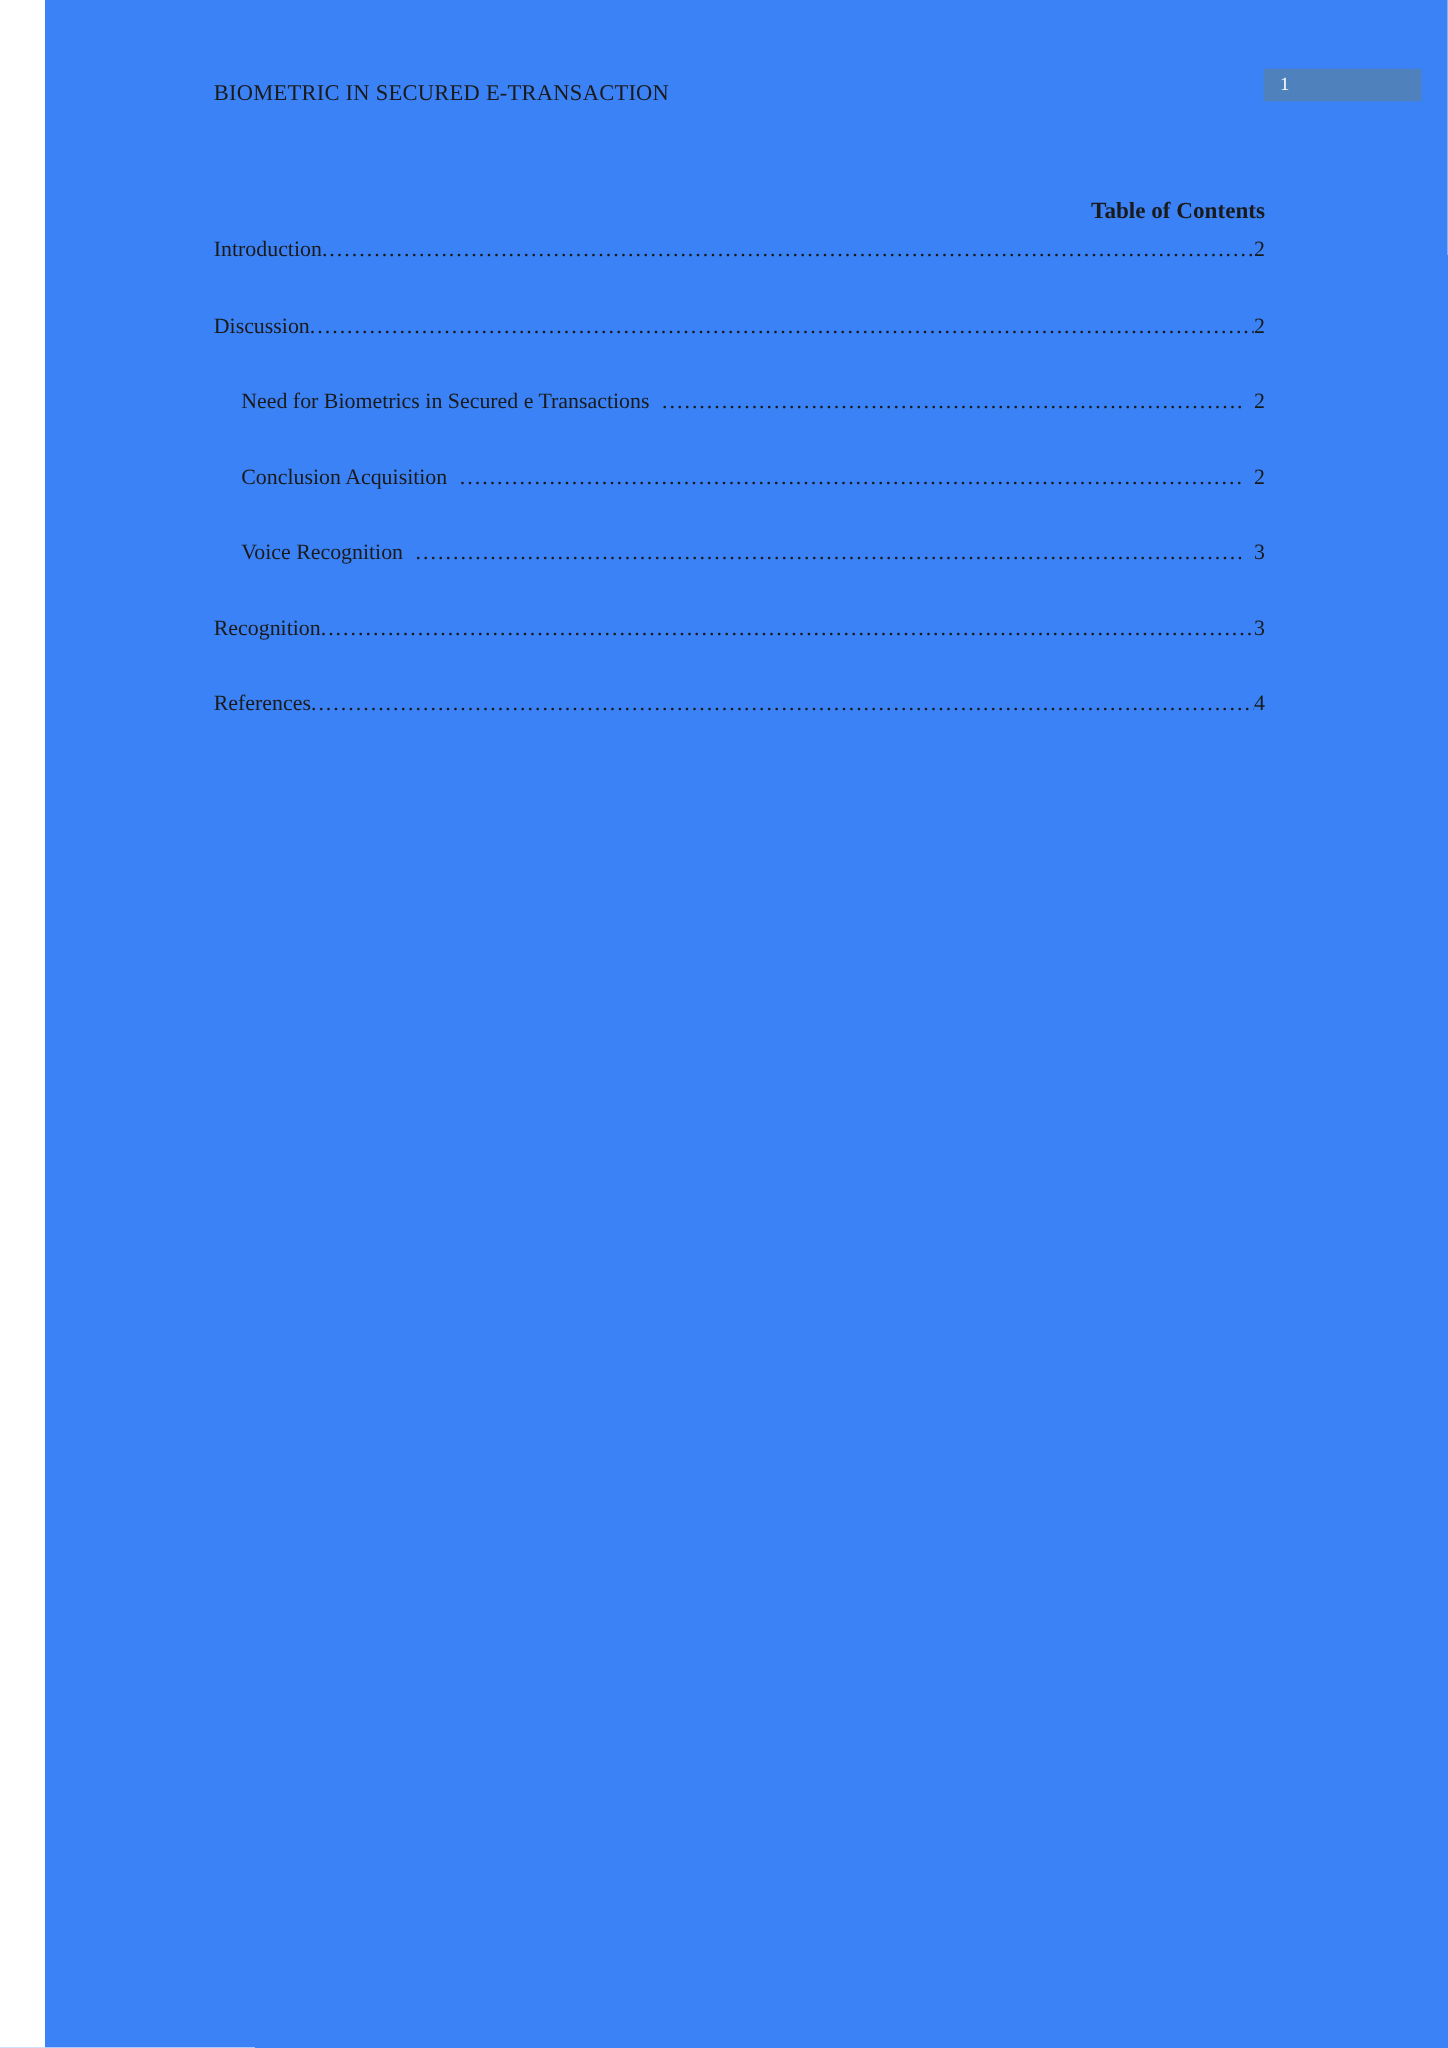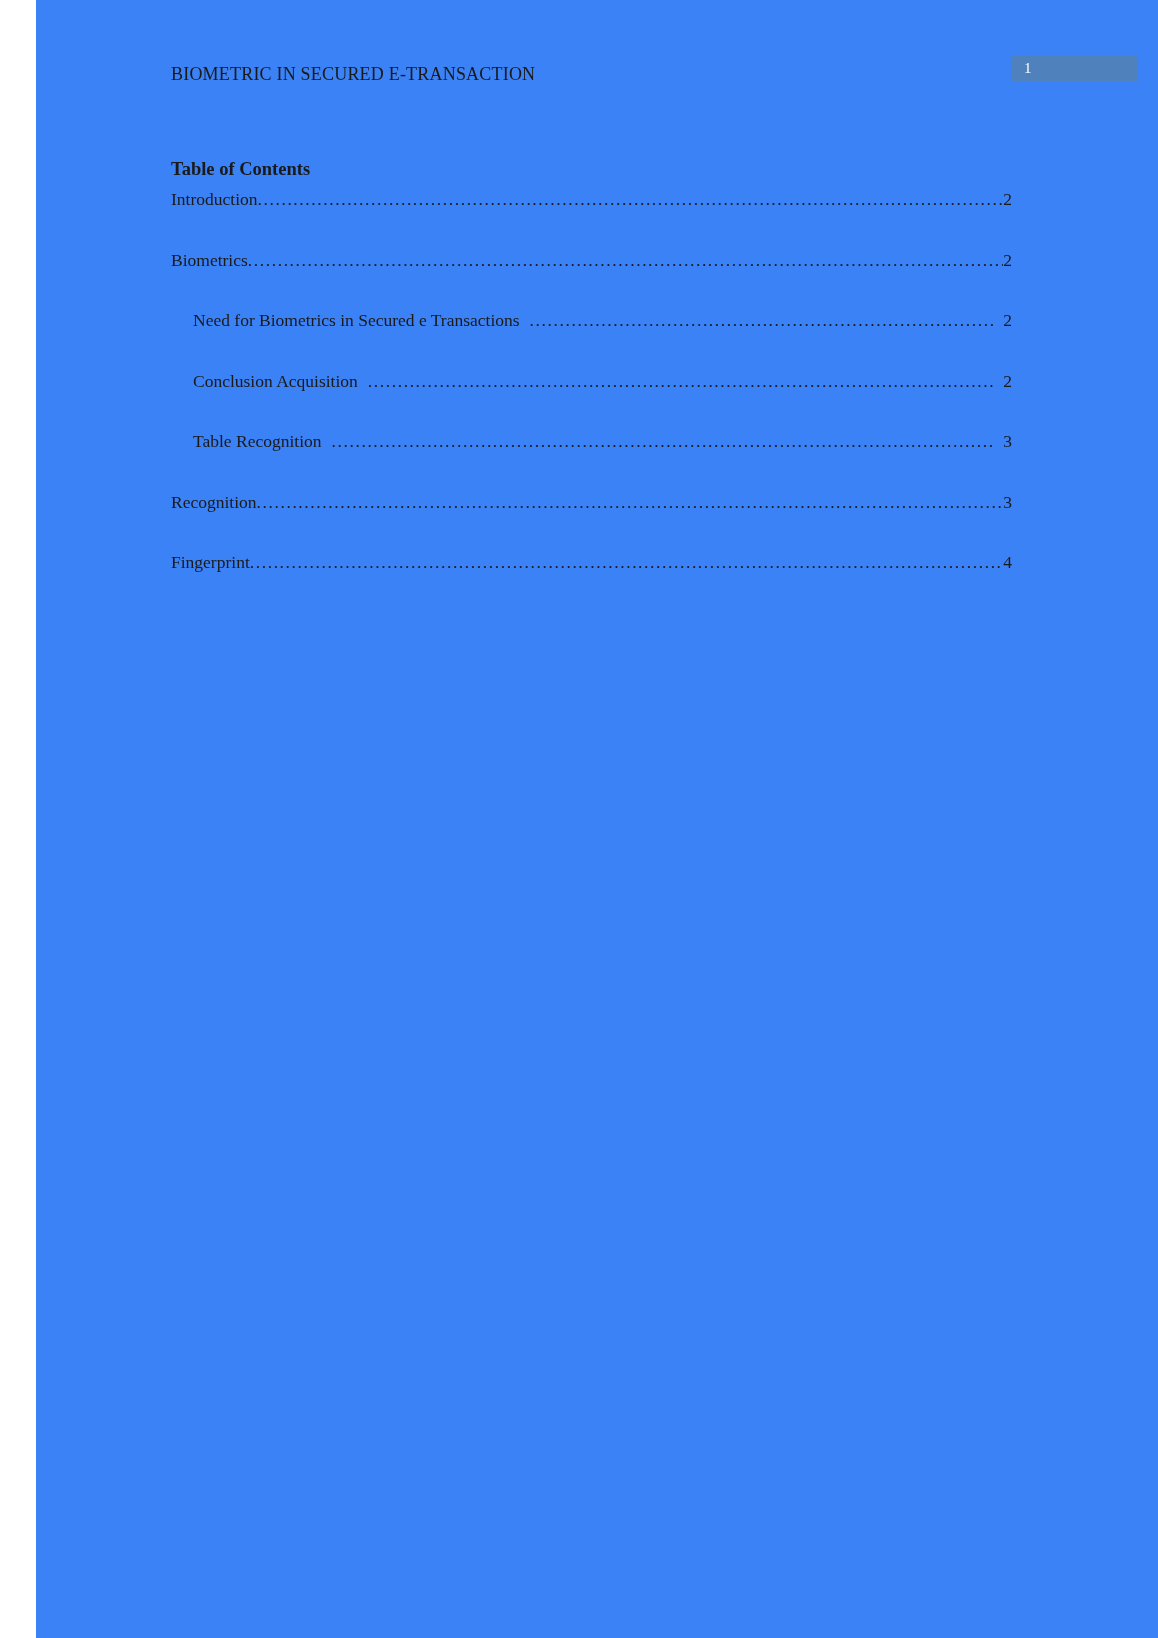"Table of Contents" .toc-title { text-align: left -> right }
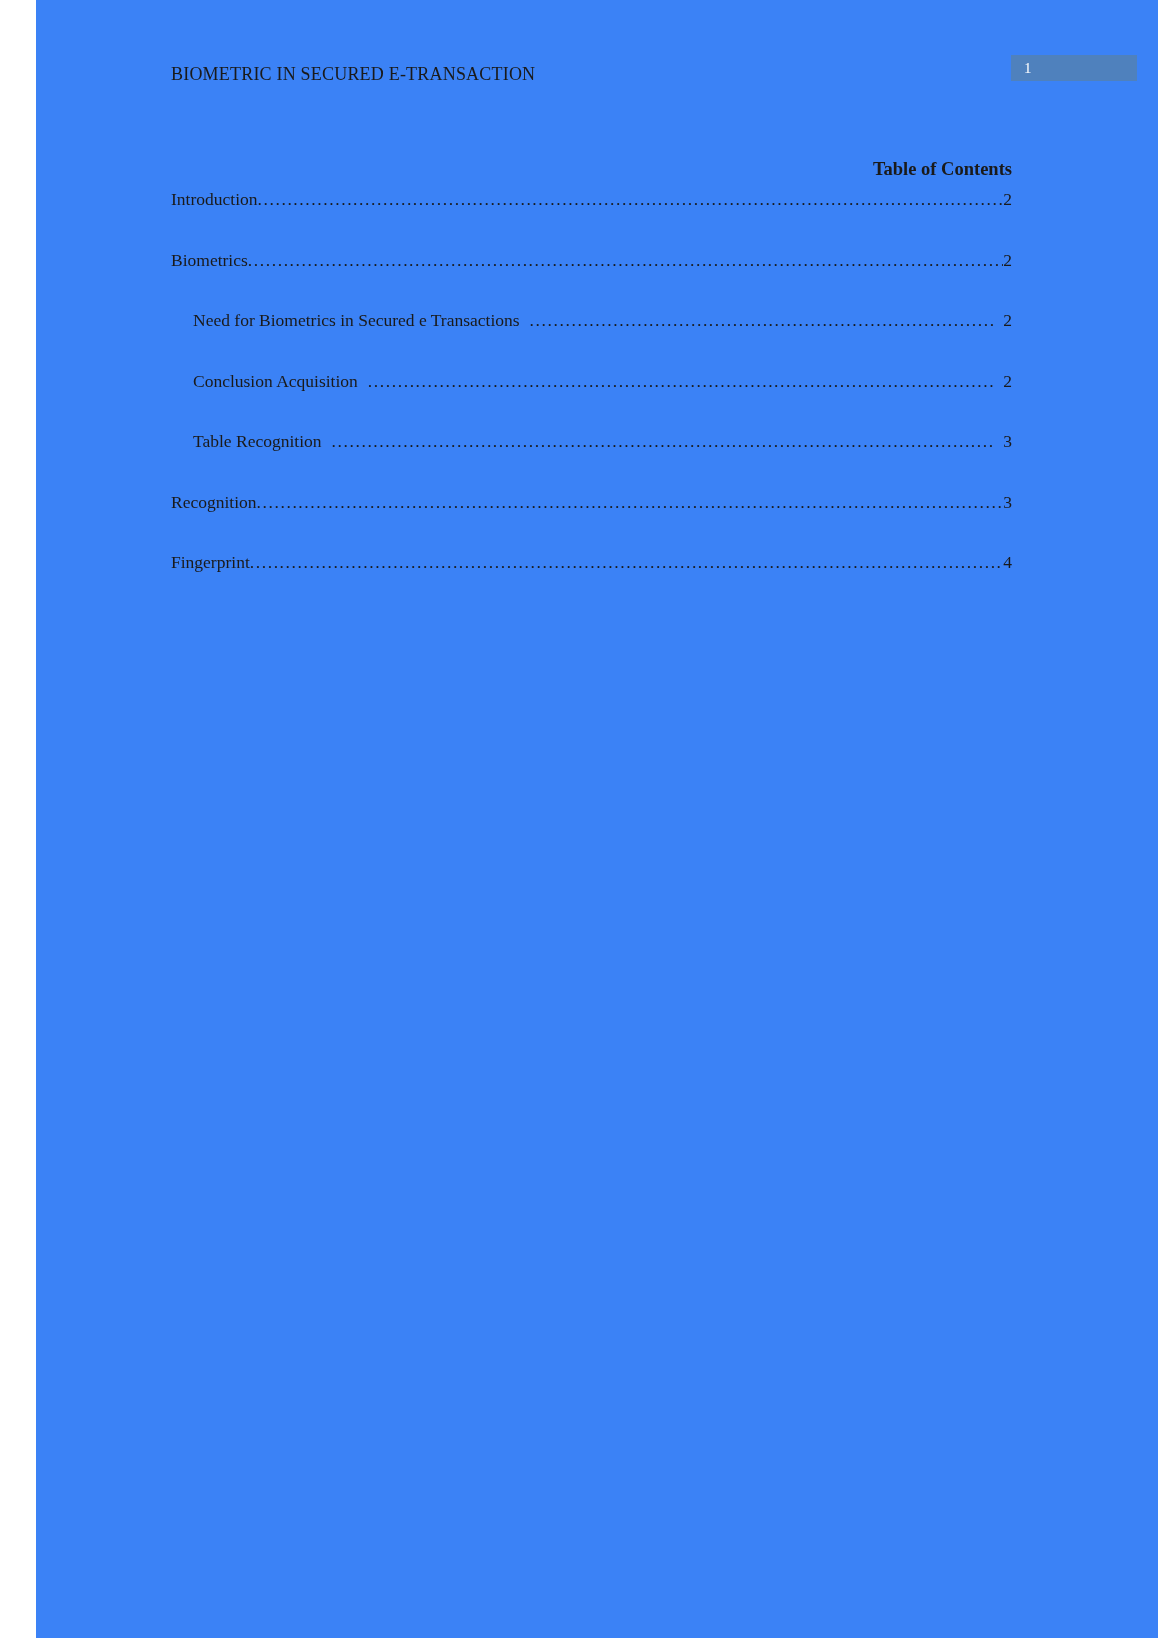"Biometrics" span.label { text: Biometrics -> Discussion }
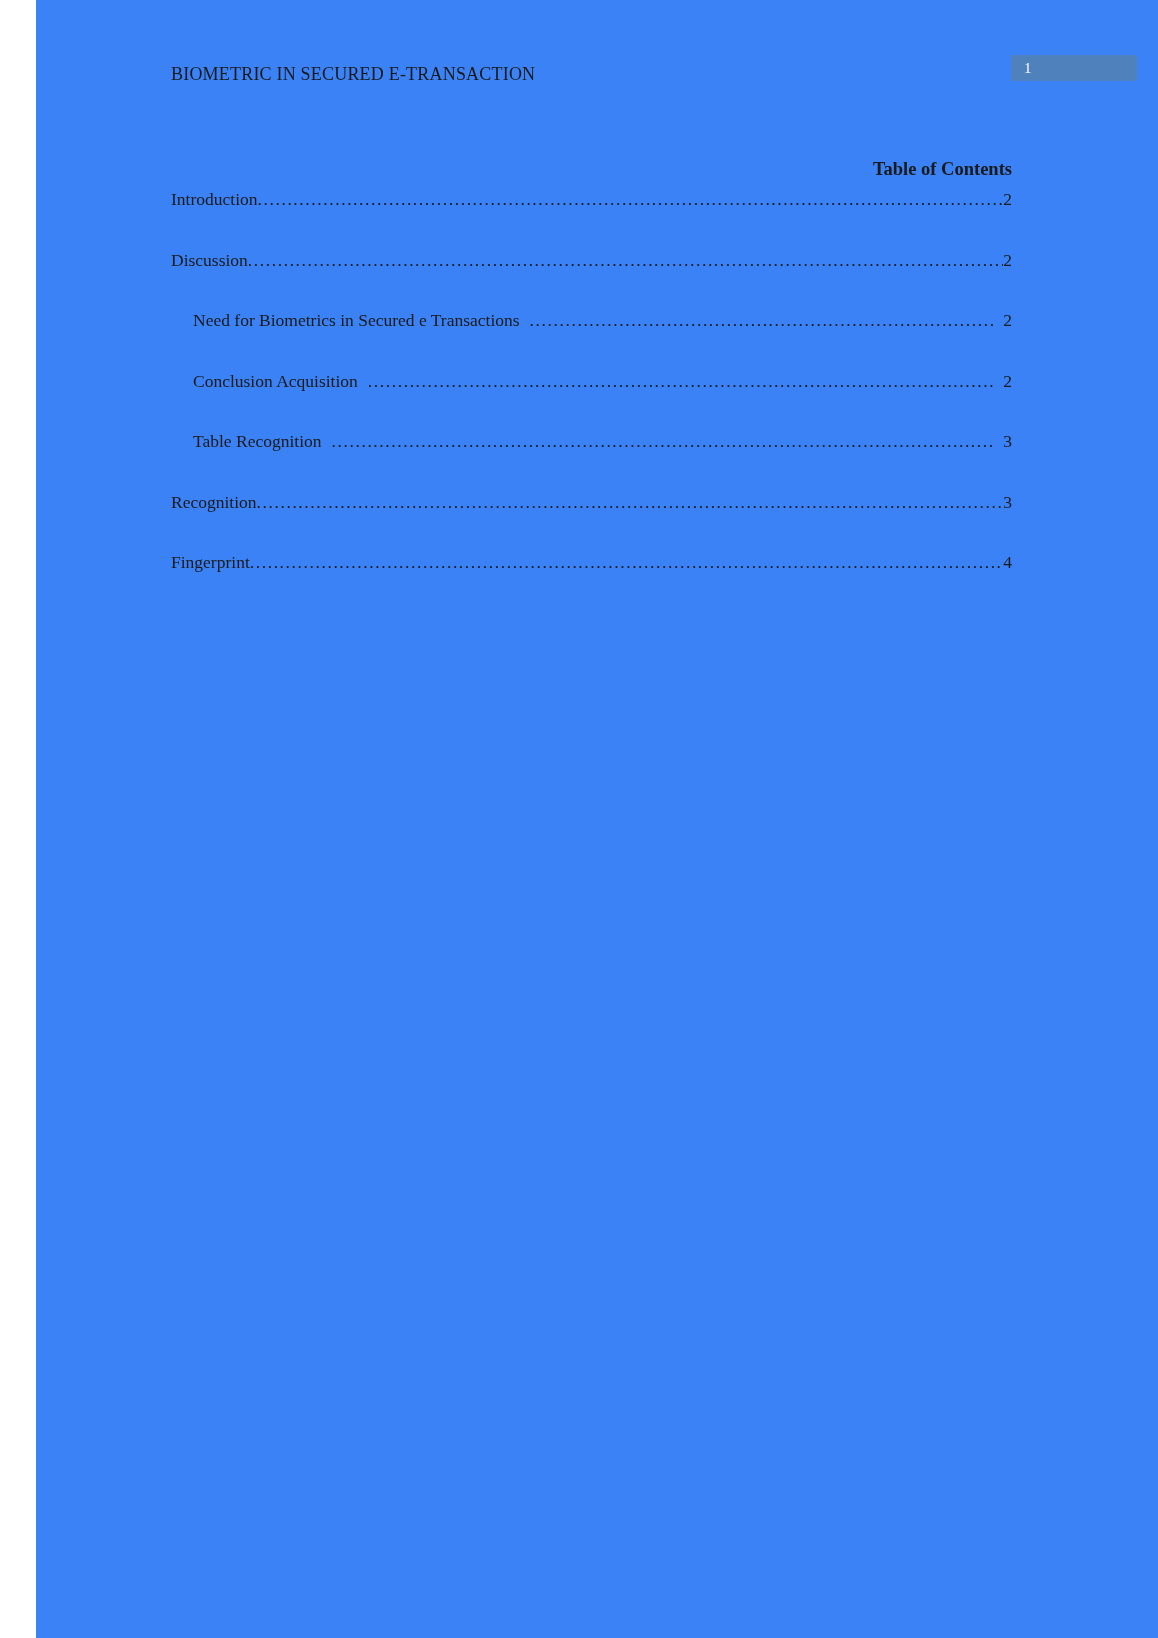"Table Recognition" span.label { text: Table -> Voice }
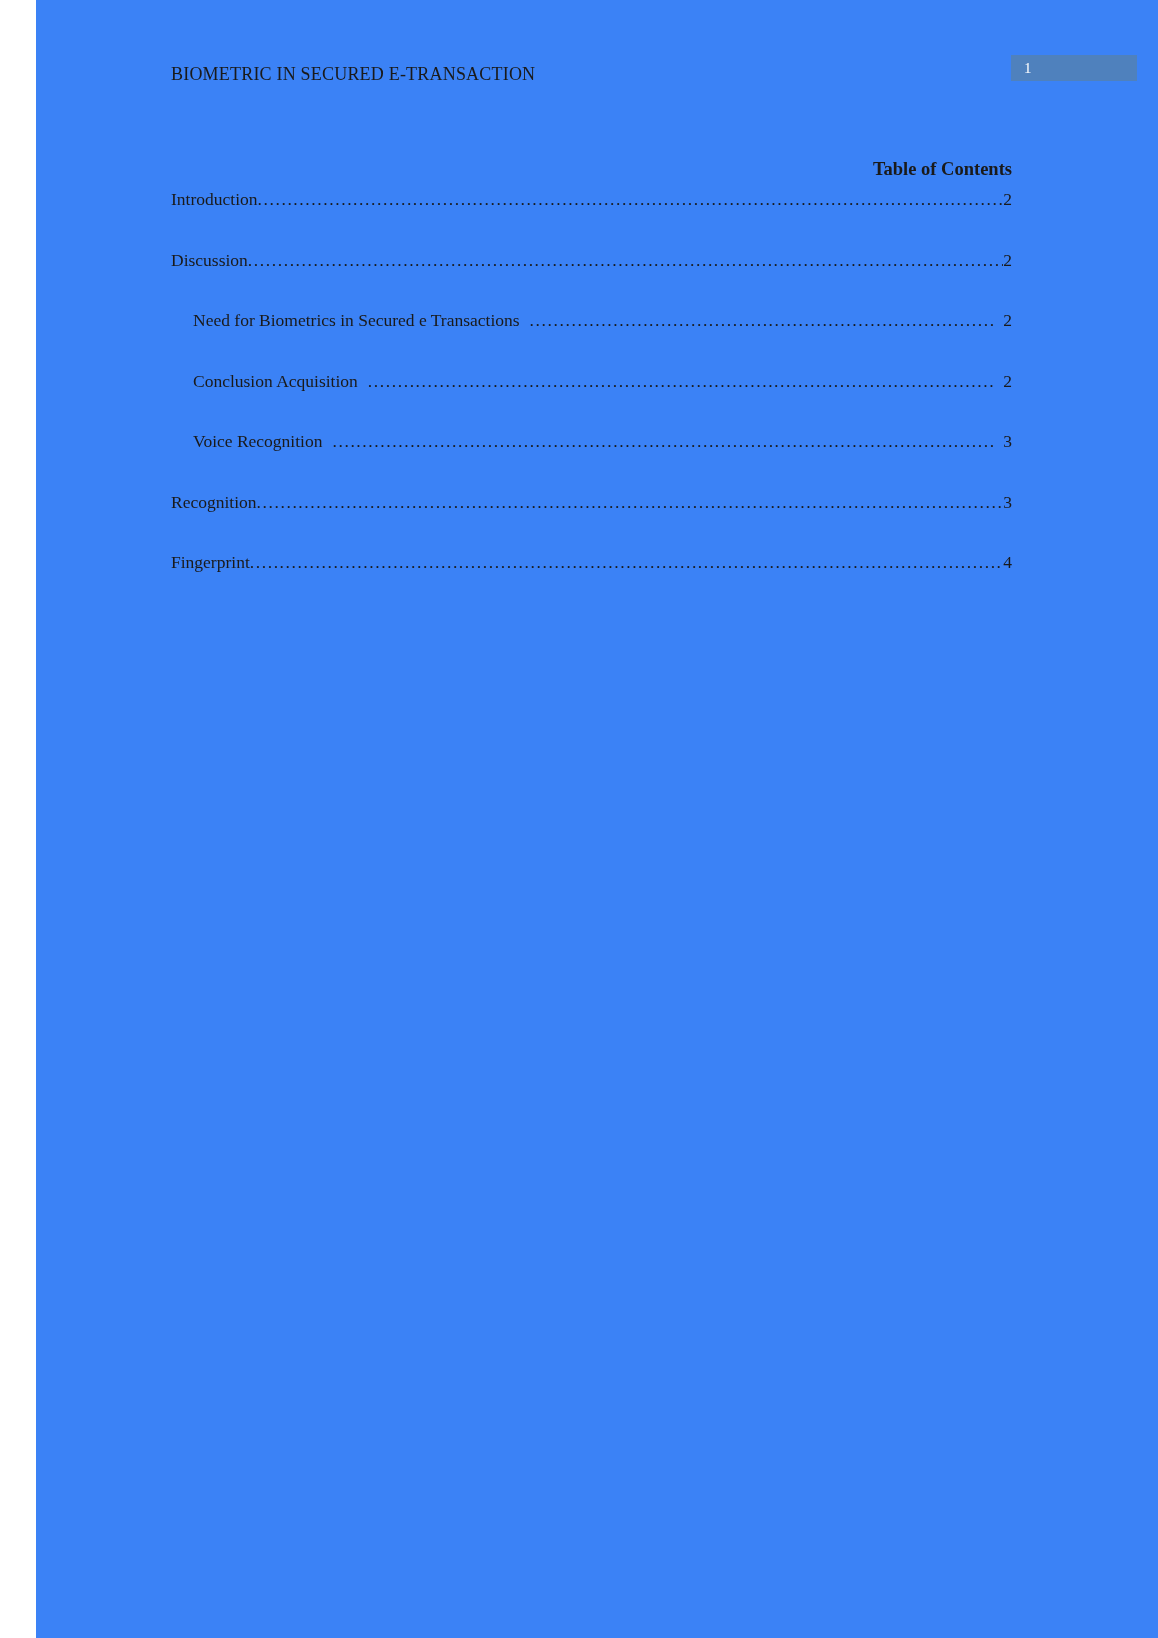"Fingerprint" span.label { text: Fingerprint -> References }
